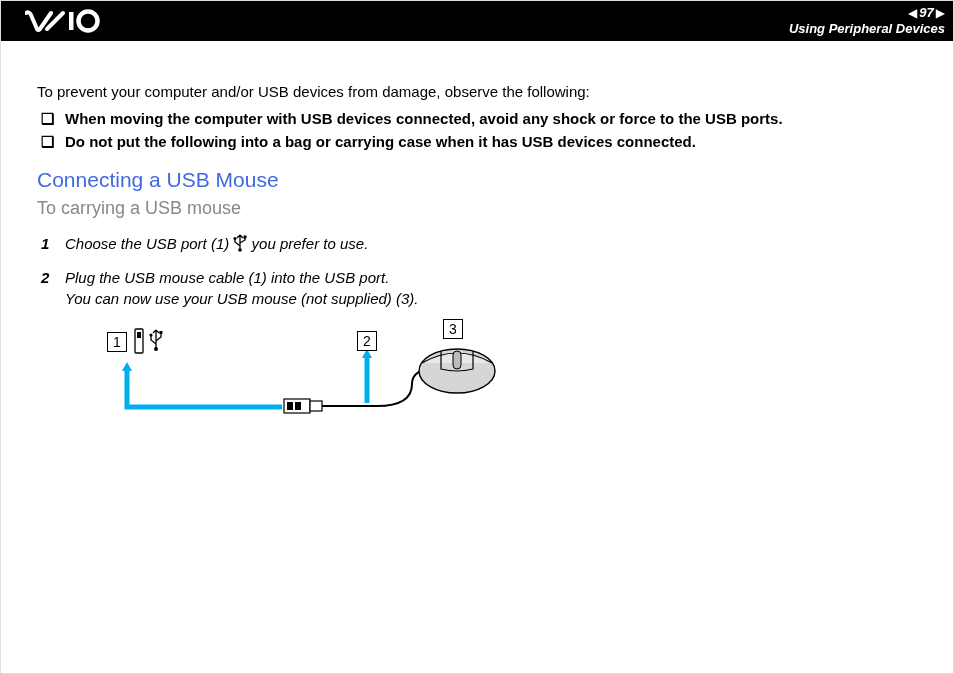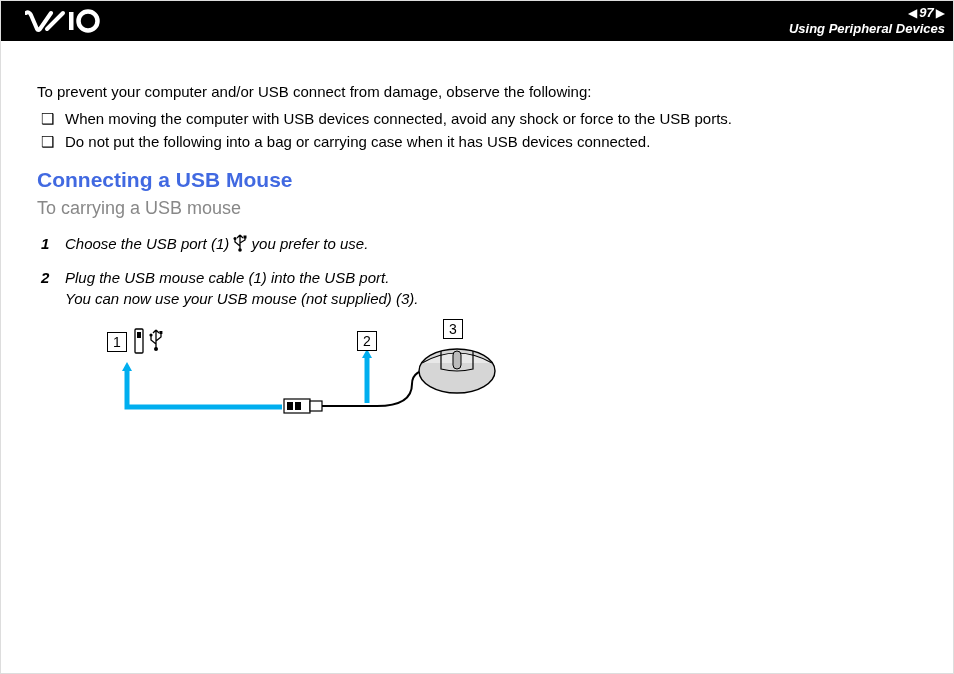"To prevent your computer and/or" p.intro { text: connect -> devices }
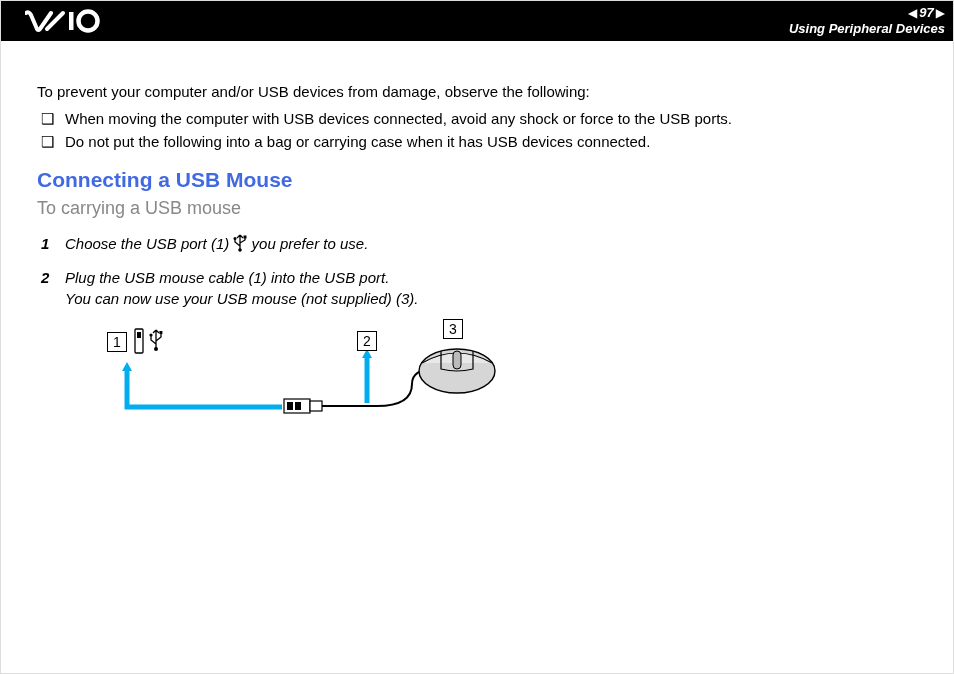"When moving the computer with" .bullet-list li { font-weight: none -> bold }
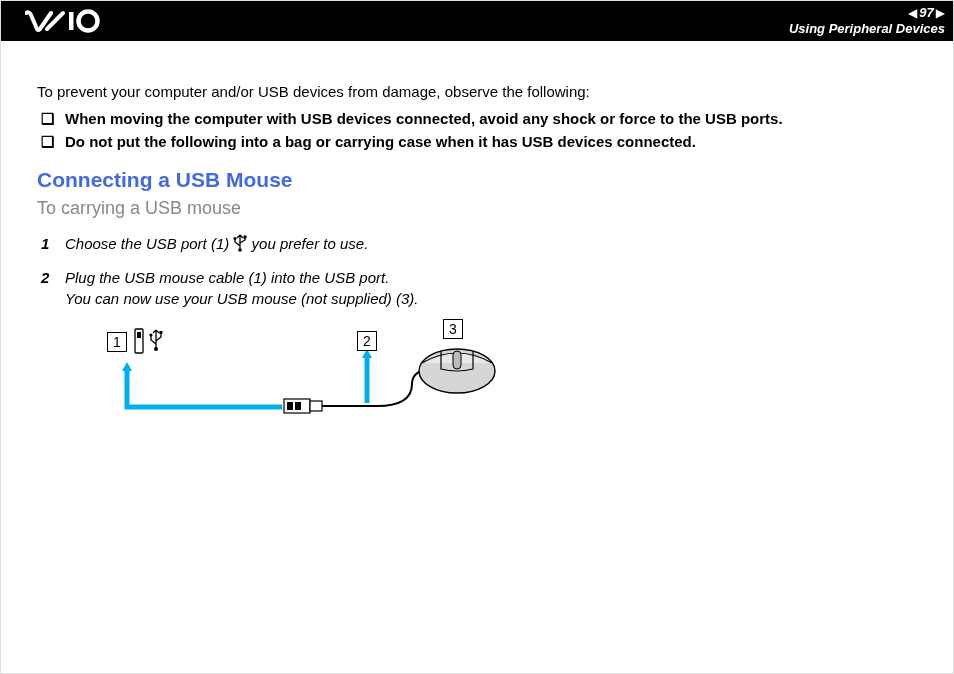"Connecting a USB Mouse" .h2 { font-weight: bold -> normal }
